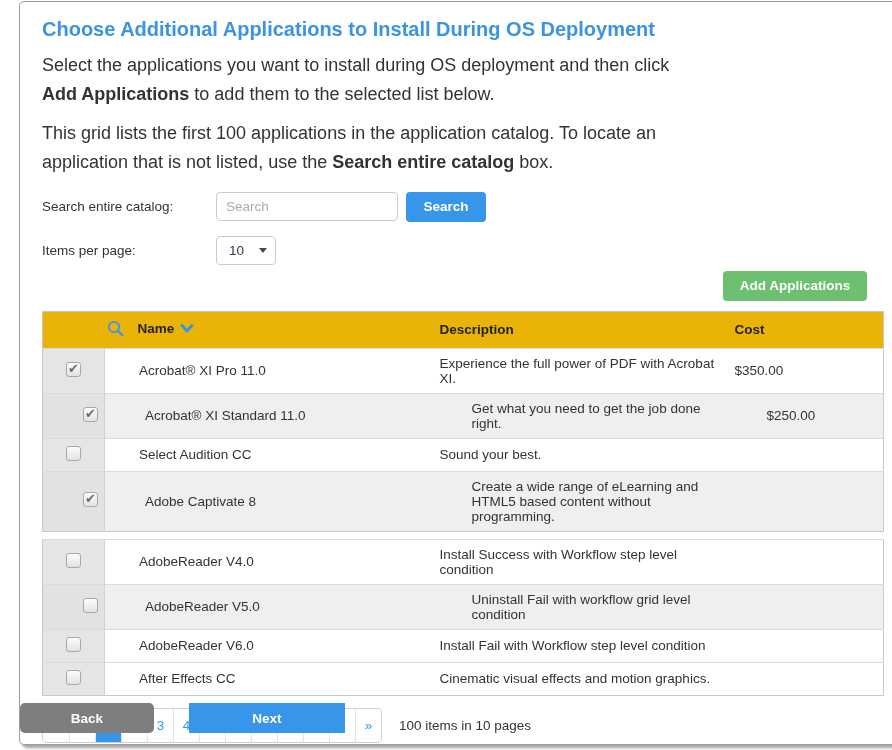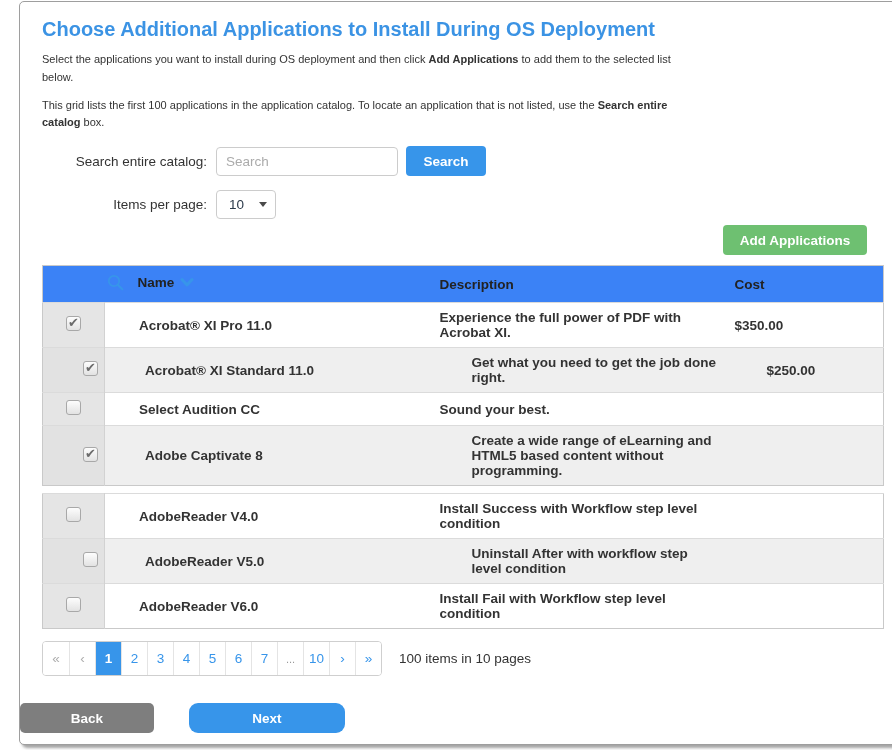"Select the applications you want" .intro { font-size: 11px -> 18px }
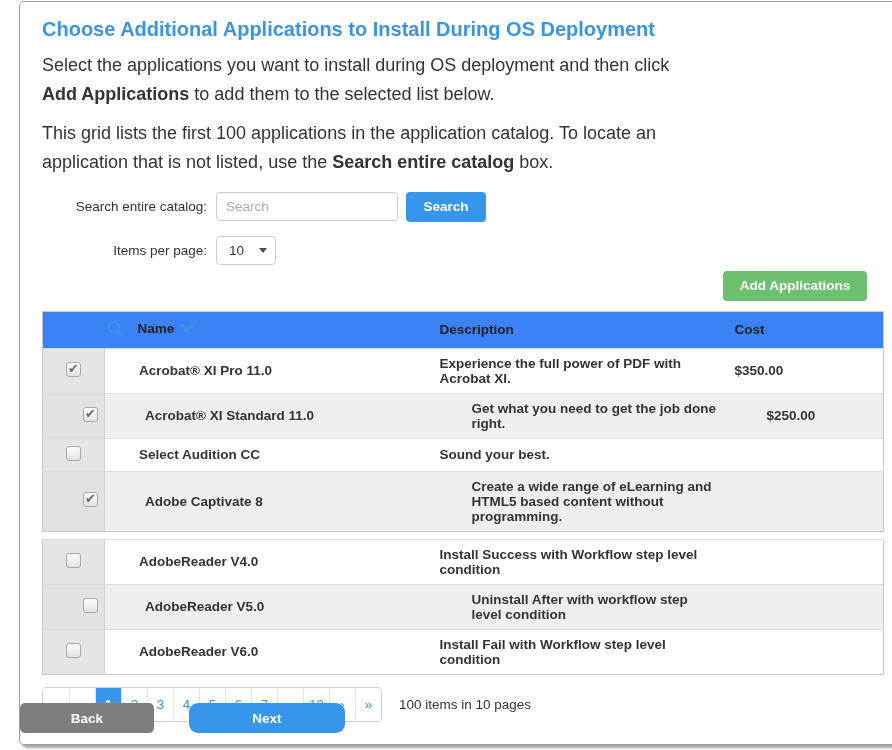"Search entire catalog:" .form-label { text-align: right -> none }
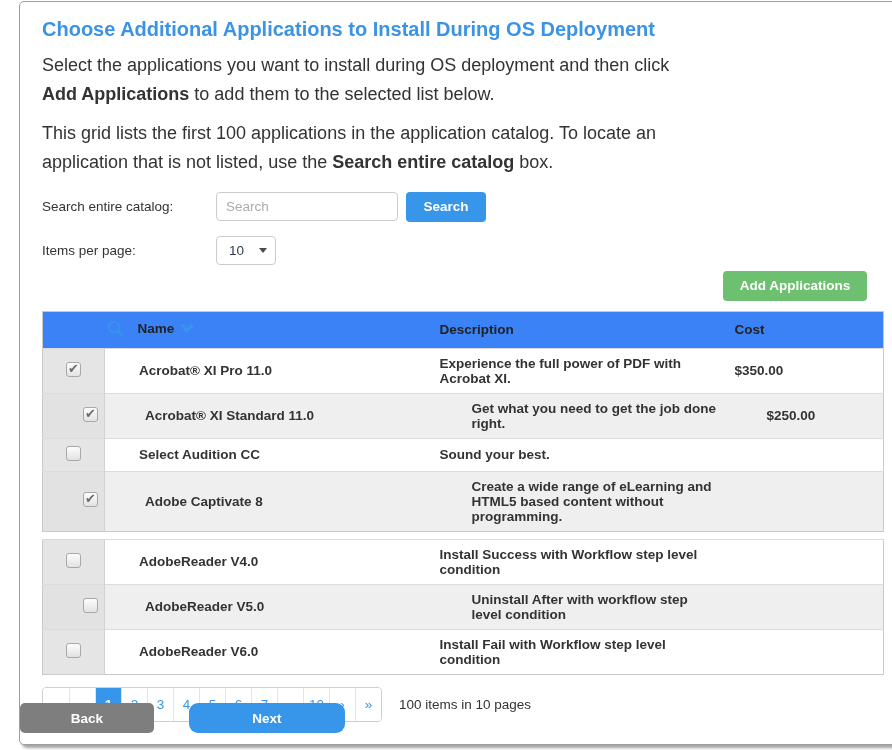"Name" th { background: #3b82f6 -> #eab308 }
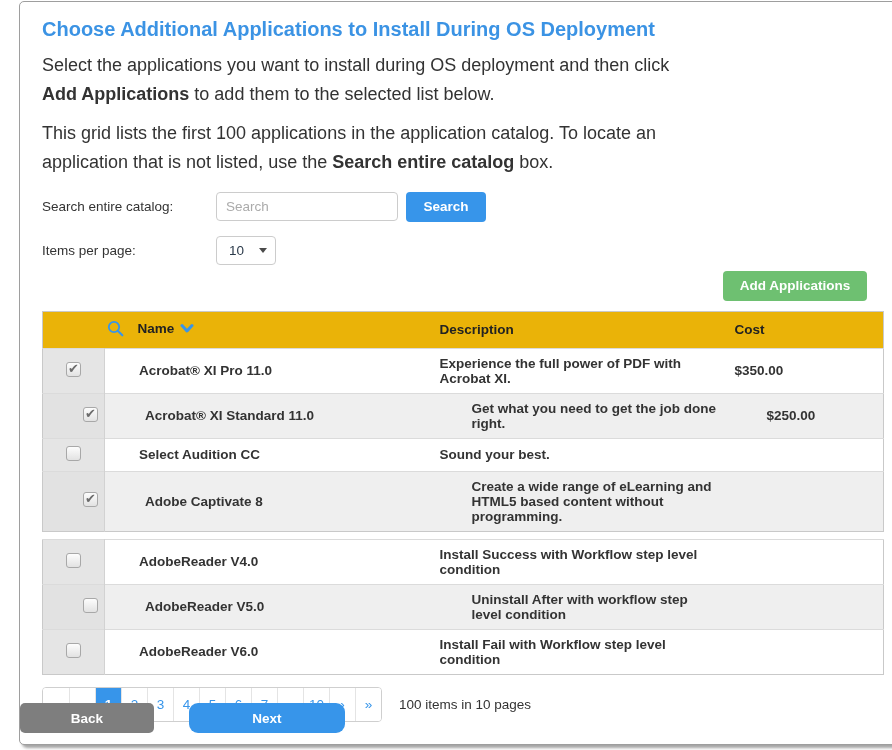"Acrobat® XI Pro 11.0" td { font-weight: bold -> none }
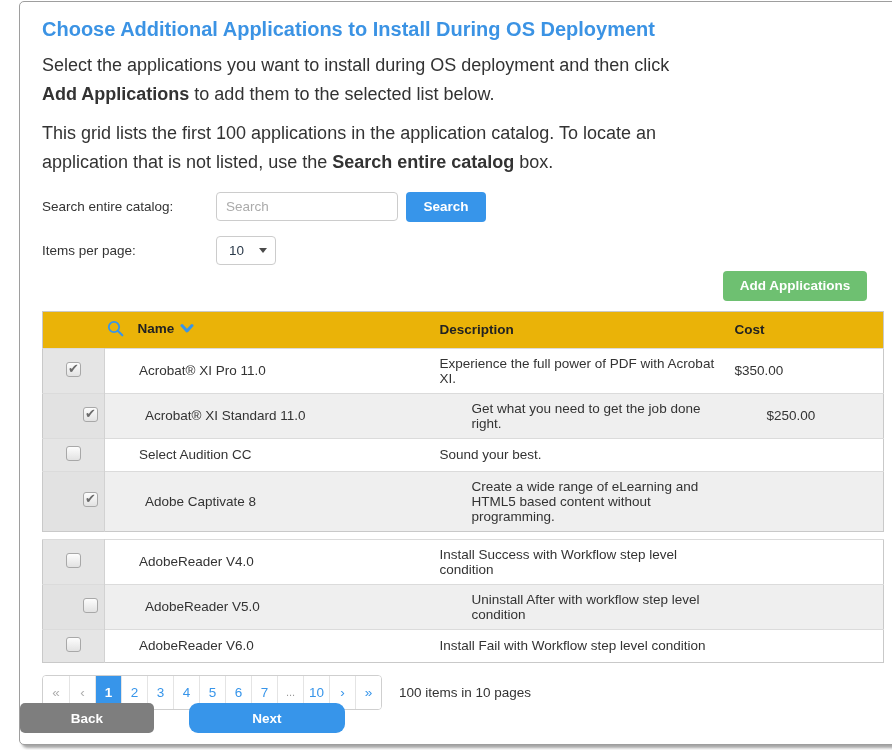"Uninstall After with workflow step" td.col-desc { text: After with workflow step -> Fail with workflow grid }
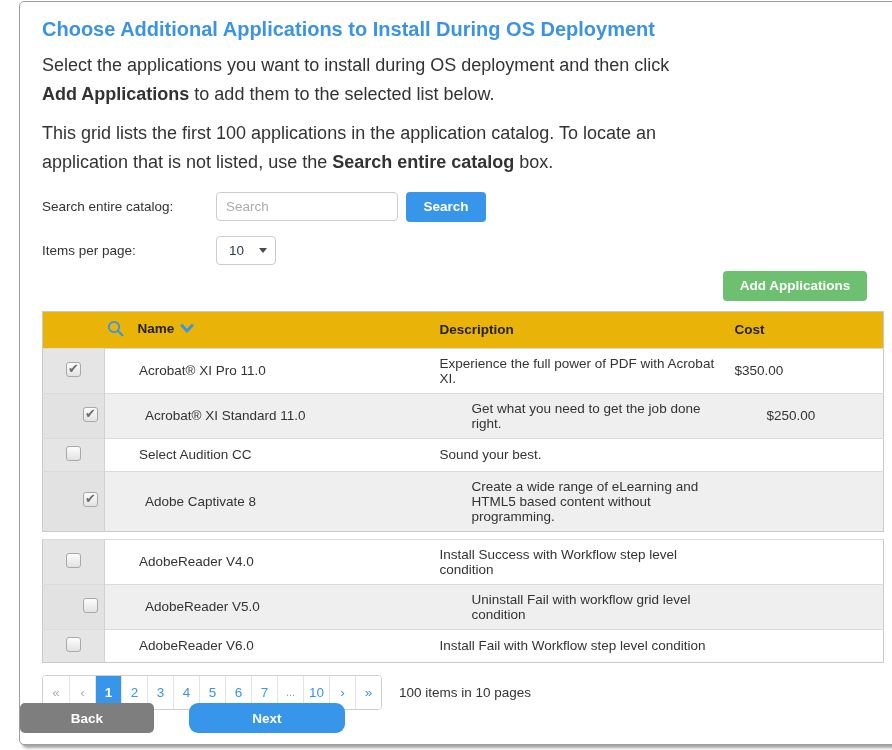"After Effects CC" tr { html: none -> <tr> <td><span></span></td> <td>After Effects CC</td> <td>Cinematic visual effects and motion graphics.</td> <td></td> </tr> }
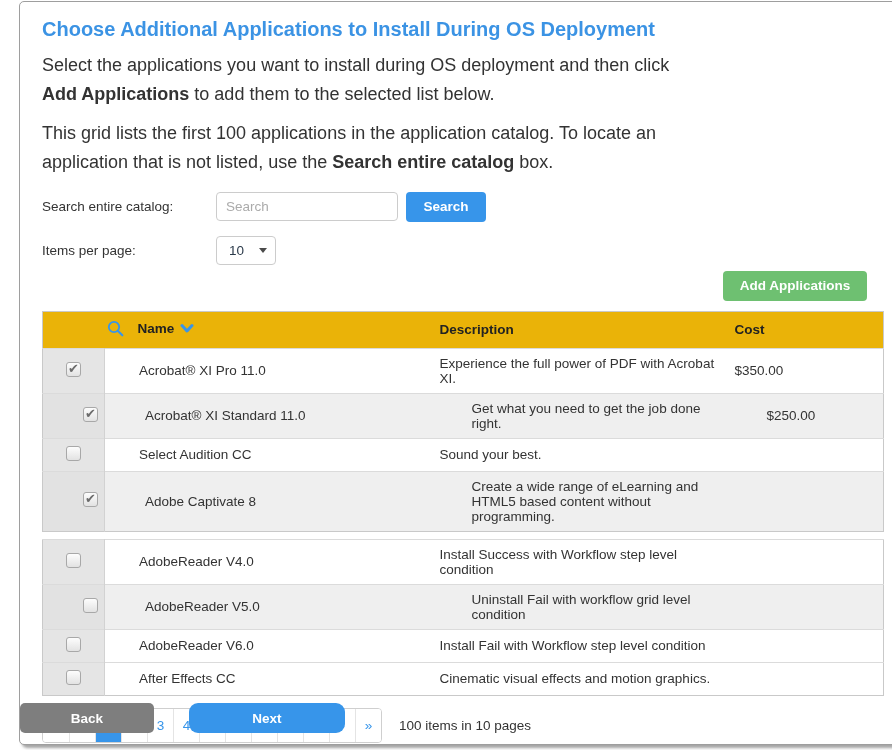"Next" .btn-next { border-radius: 9px -> 0 }
